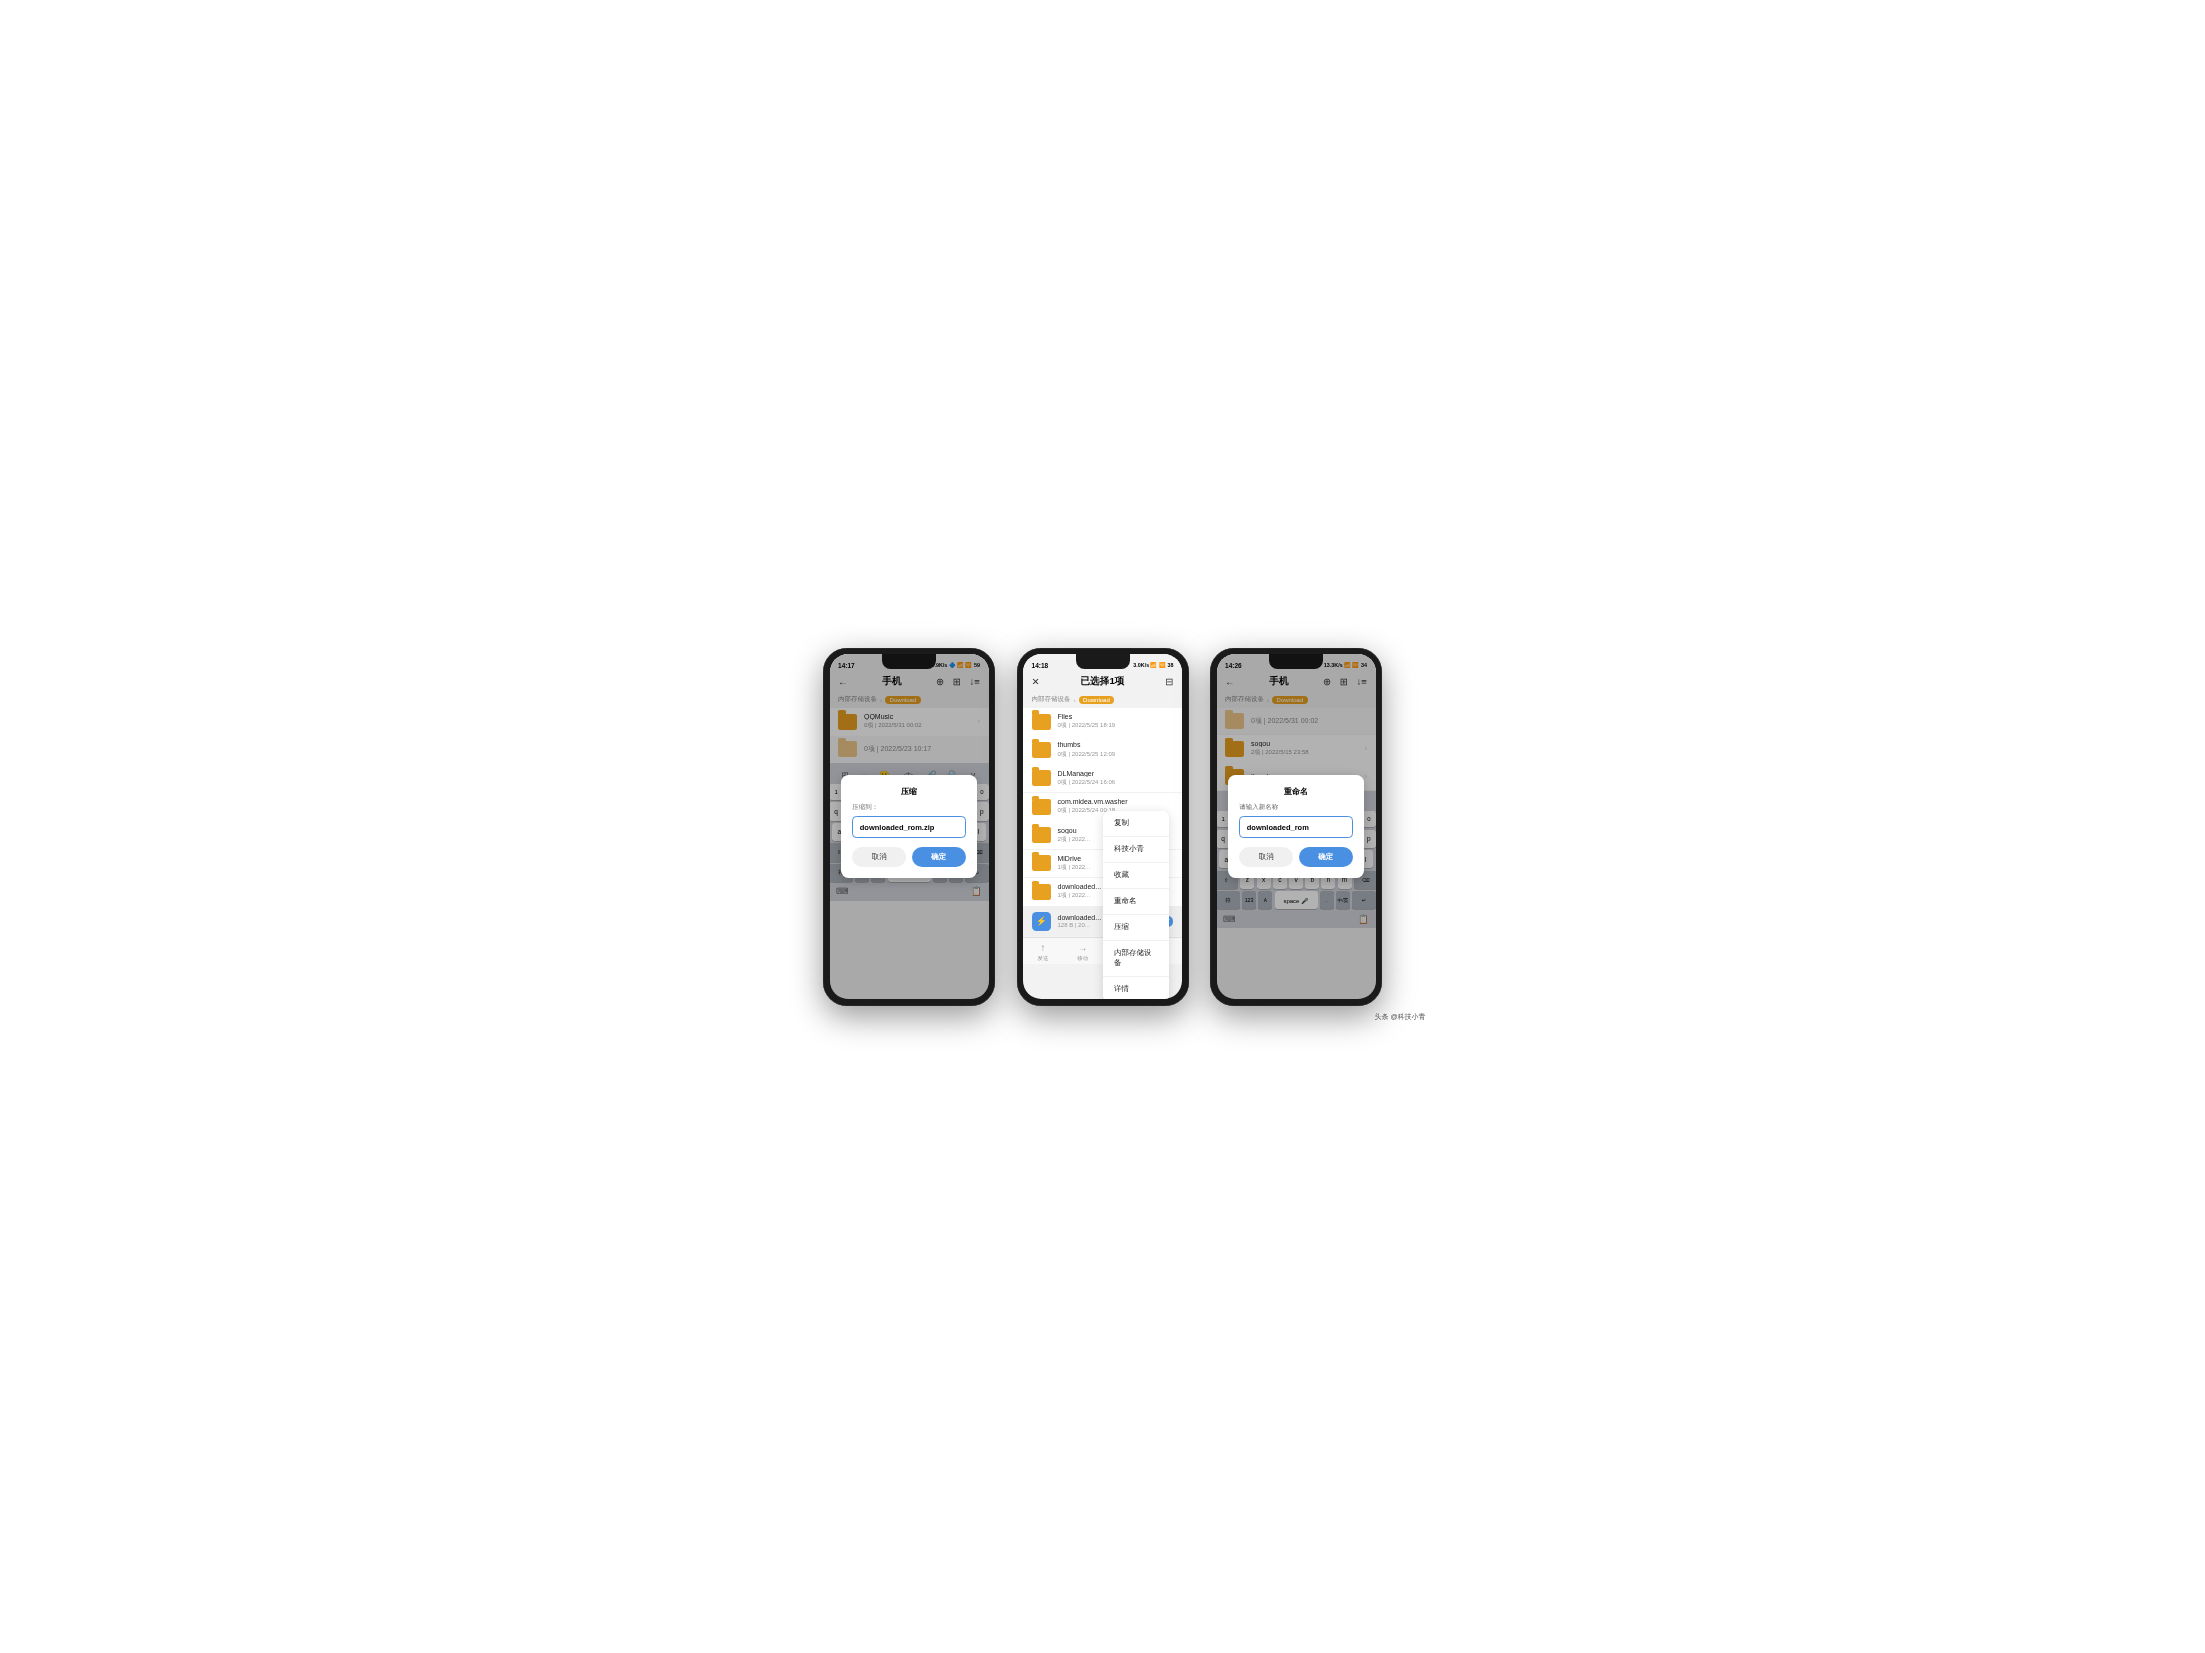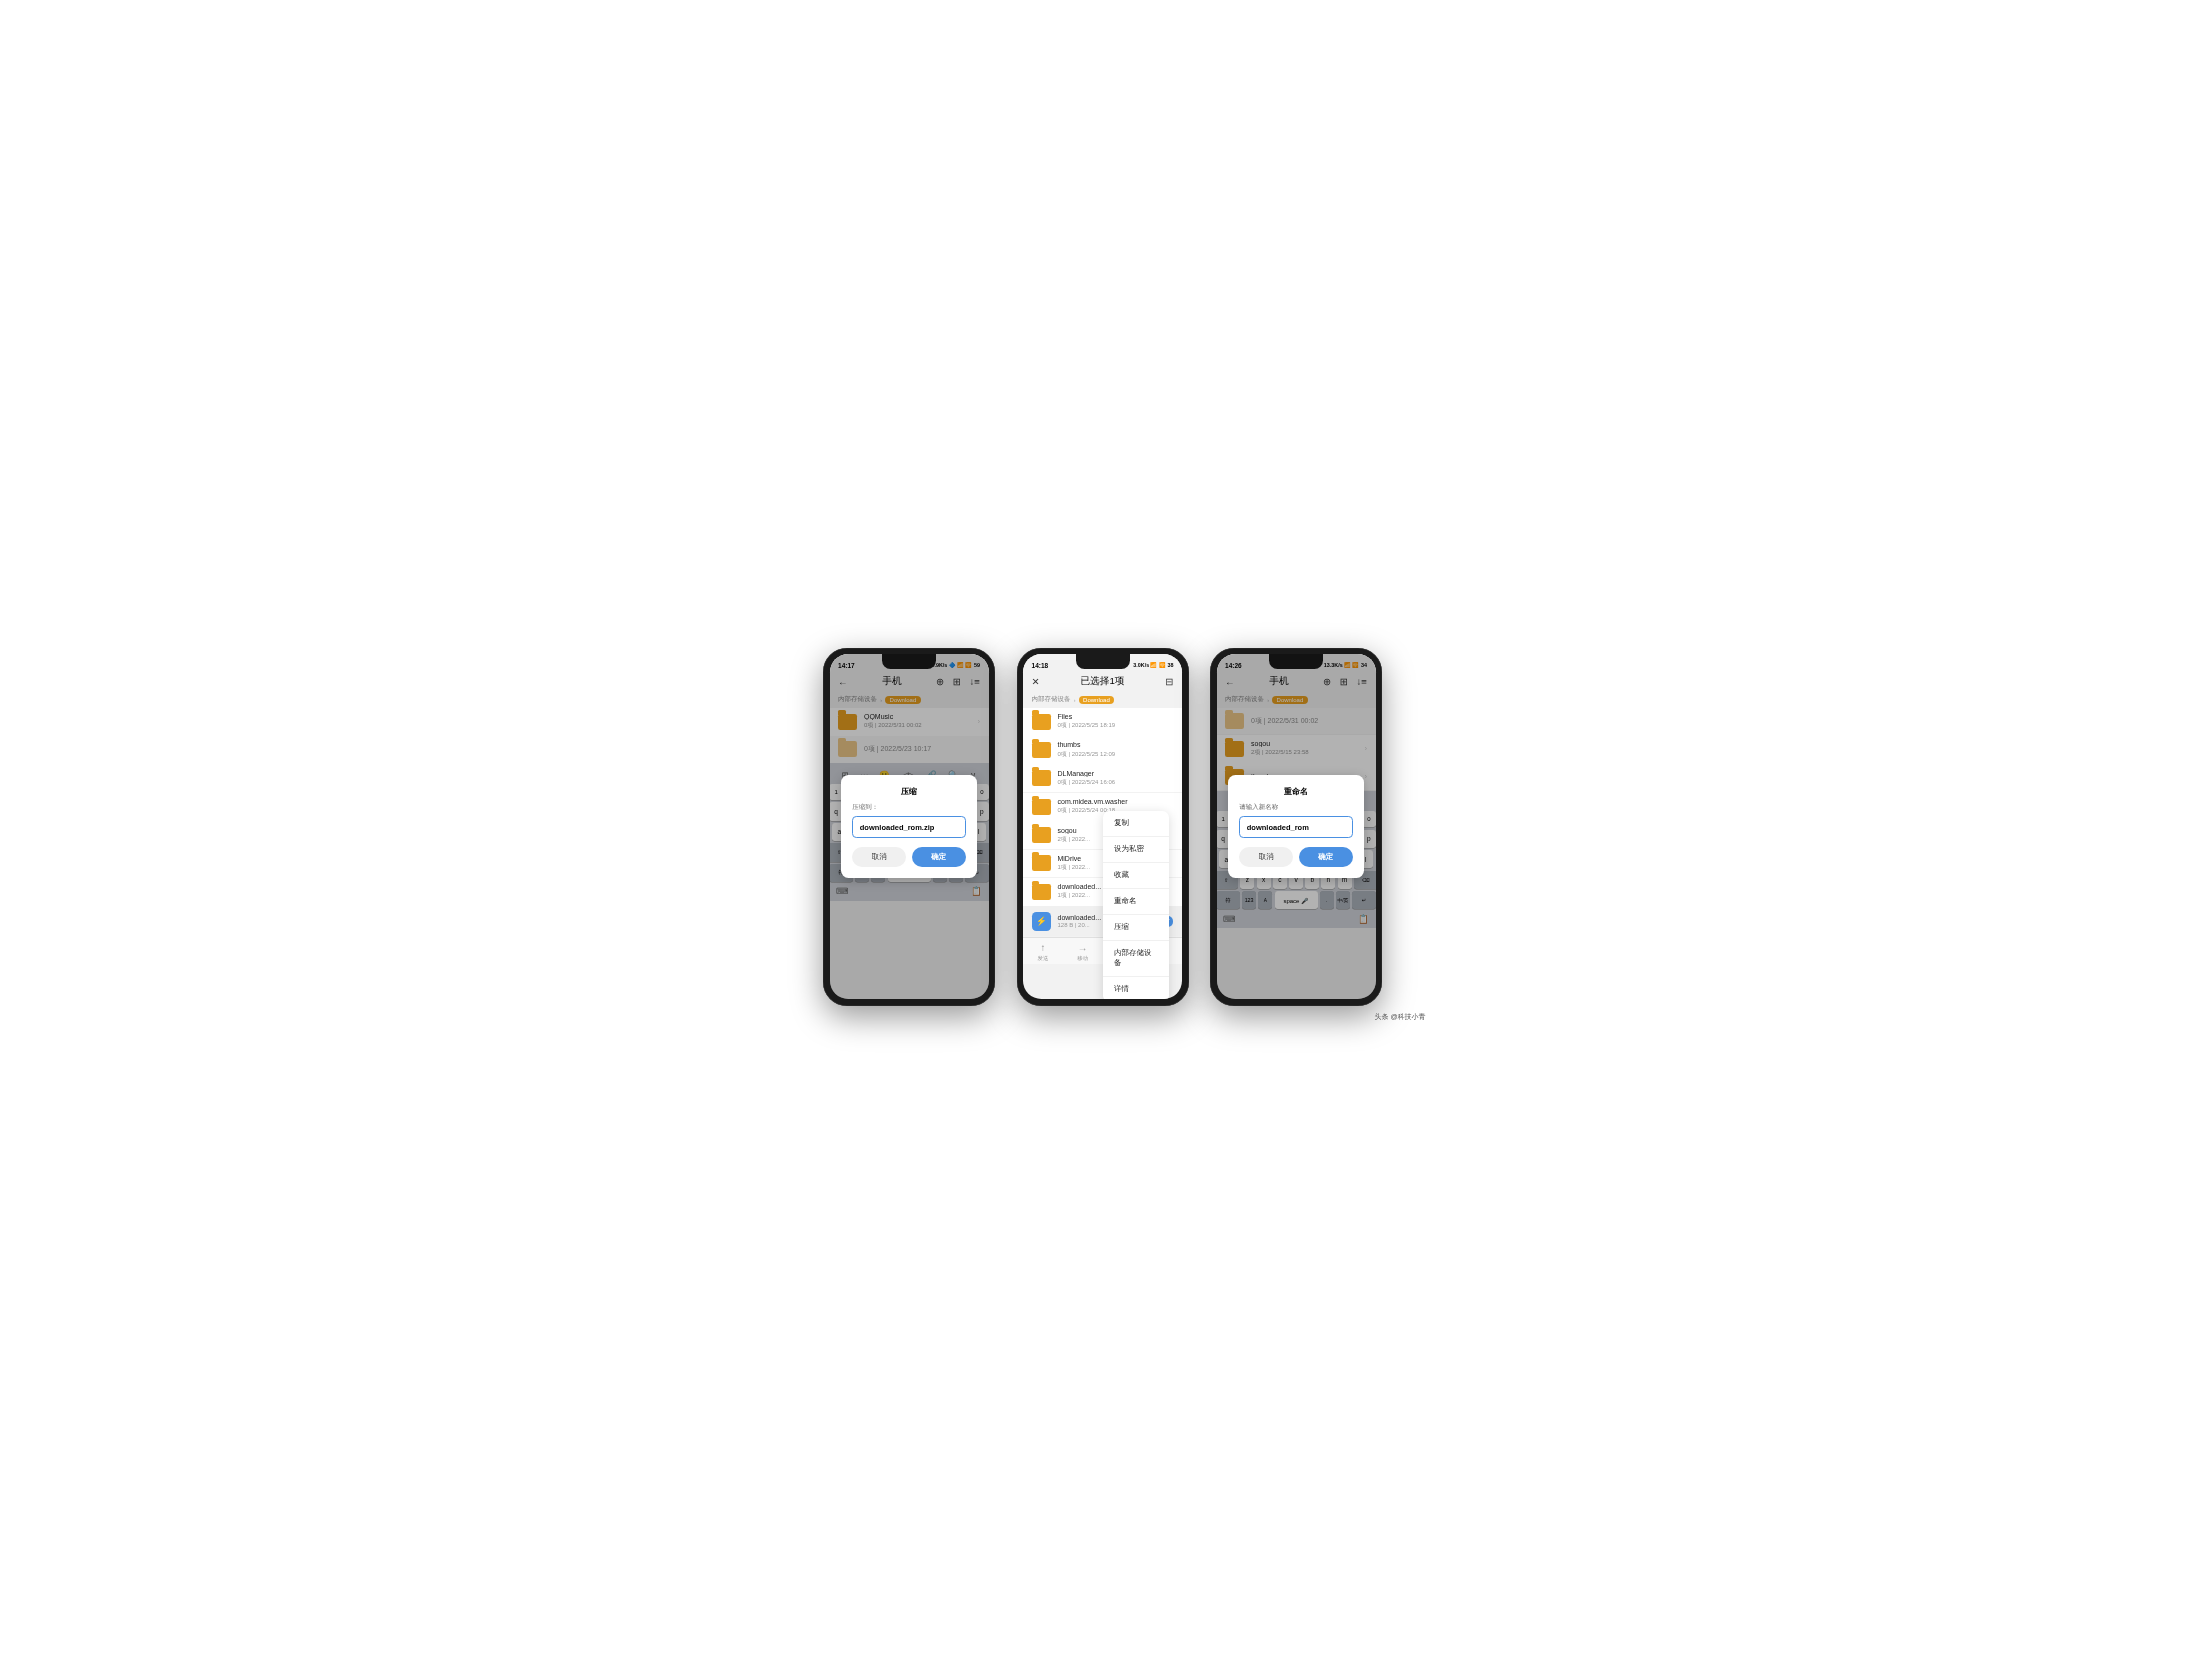"手机" .nav-title { font-weight: 400 -> 700 }
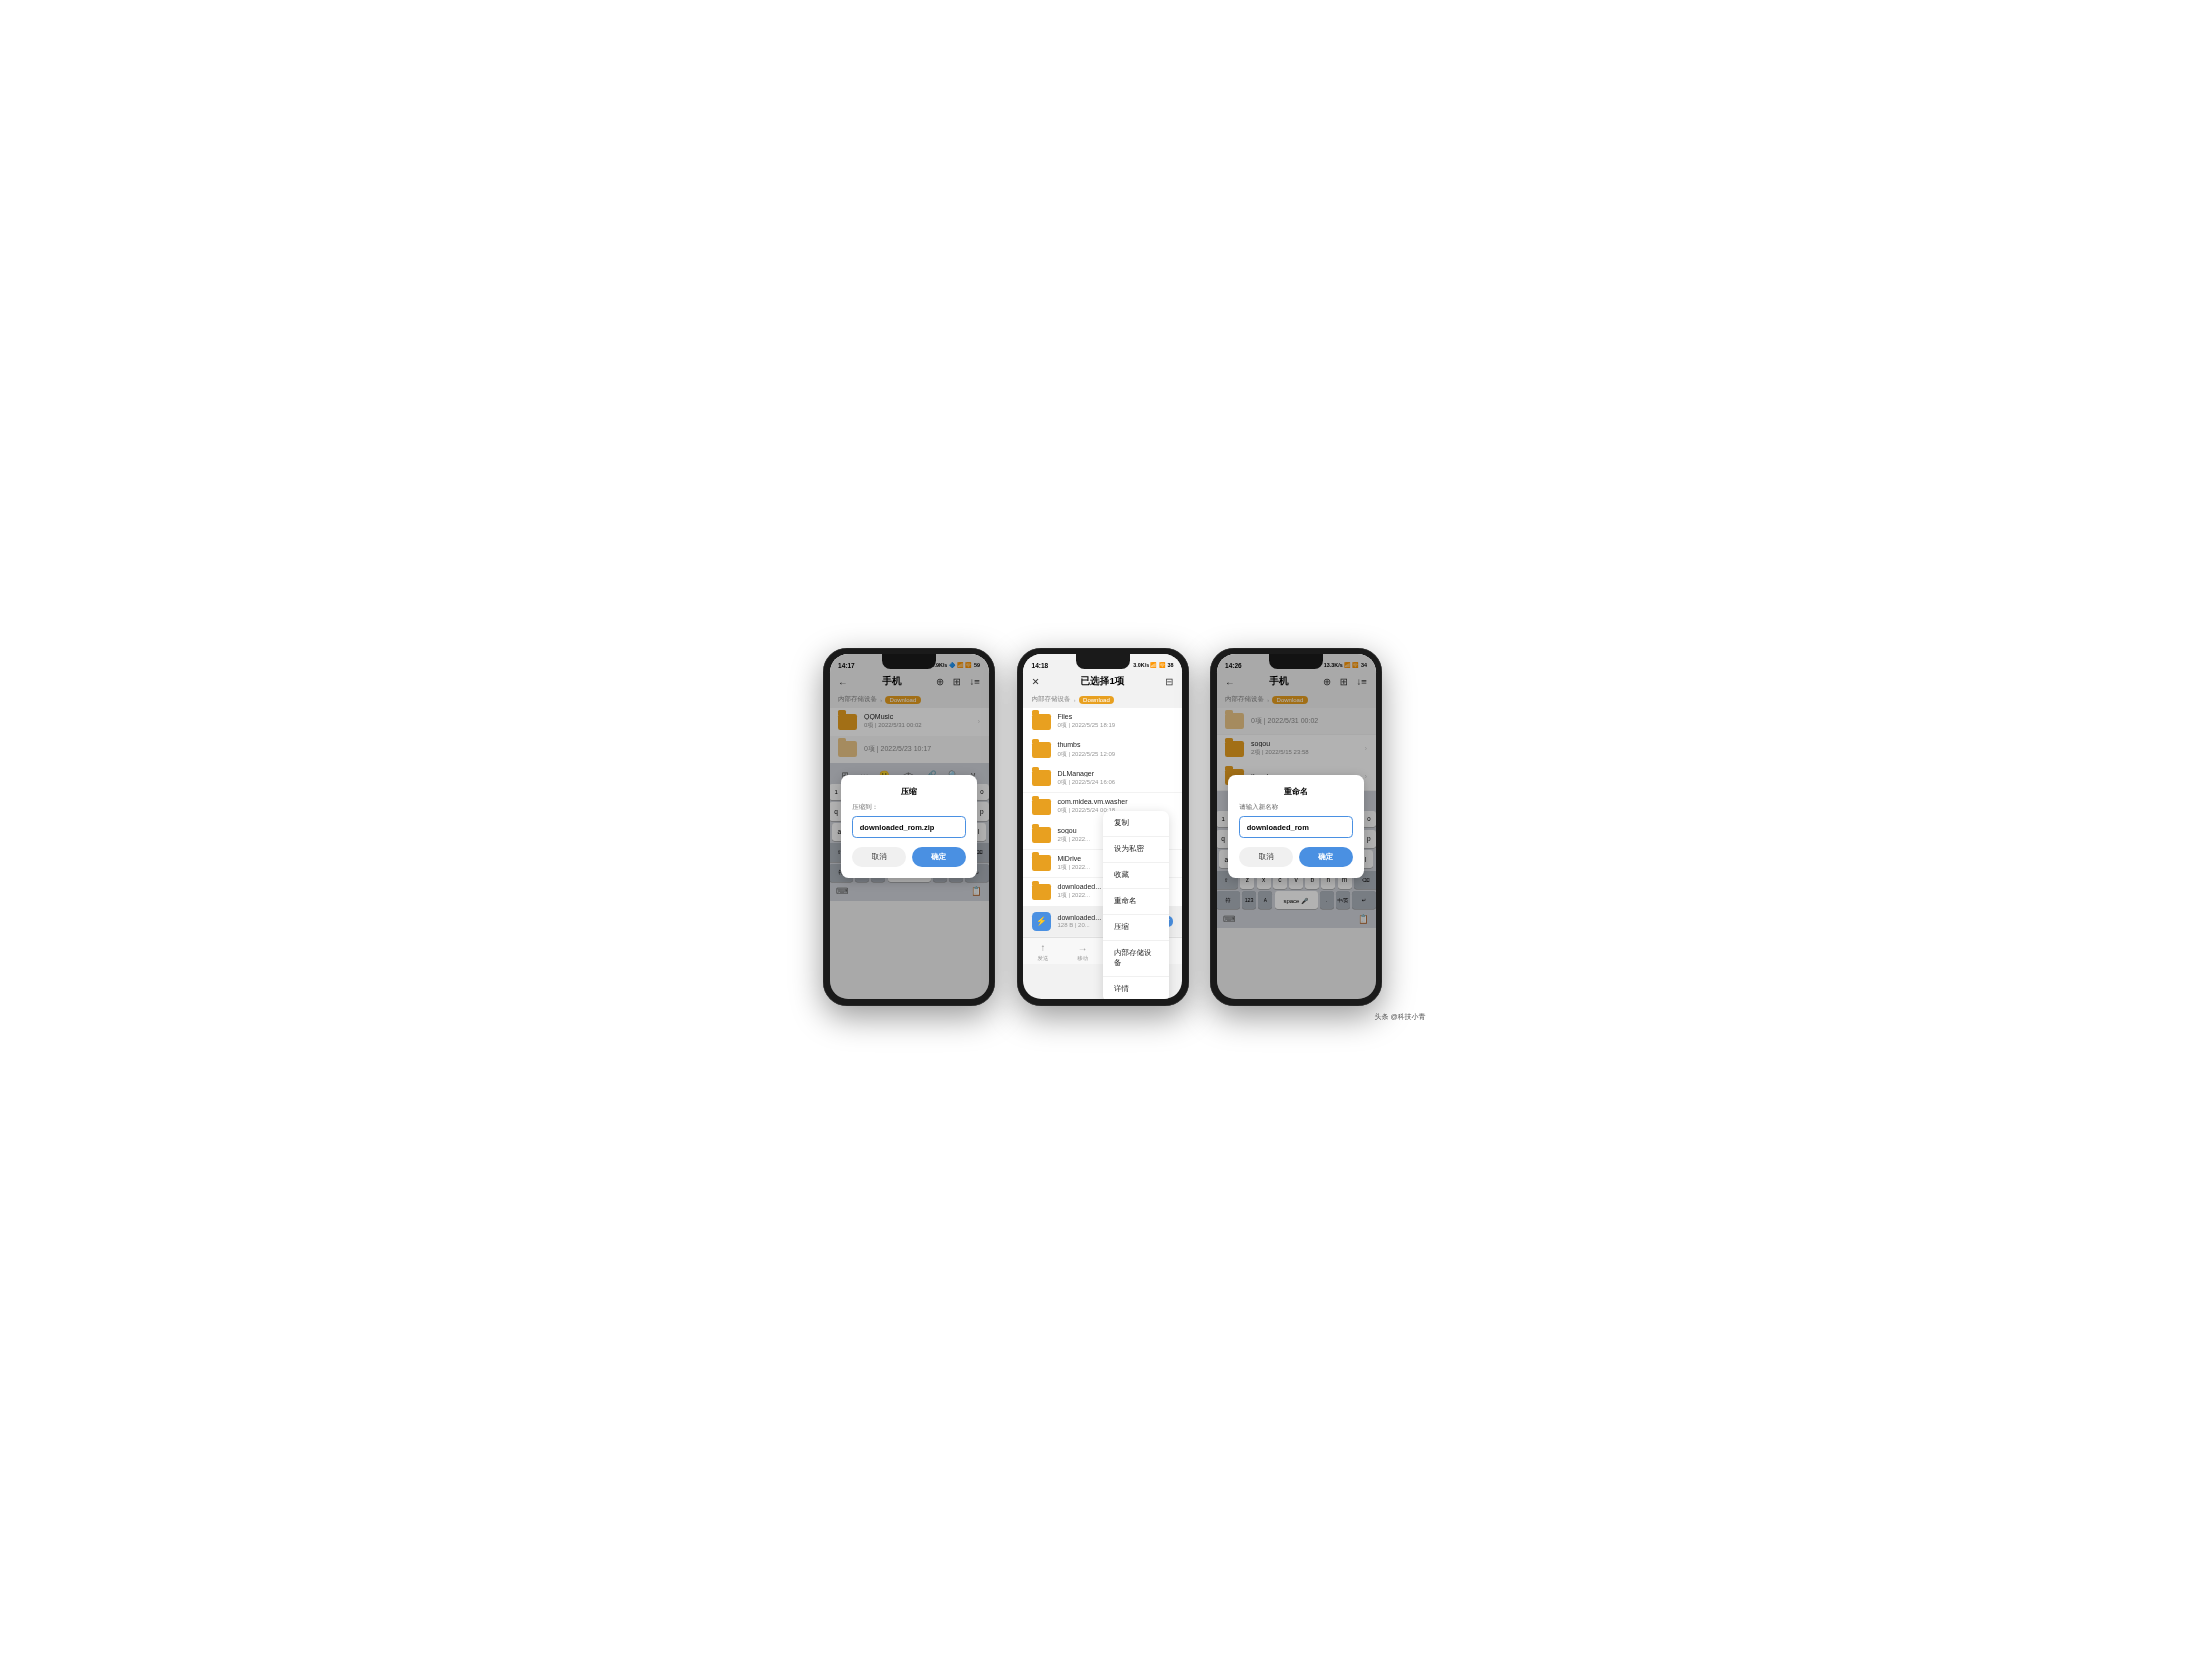"设为私密" div.context-menu-item { text: 设为私密 -> 科技小青 }
